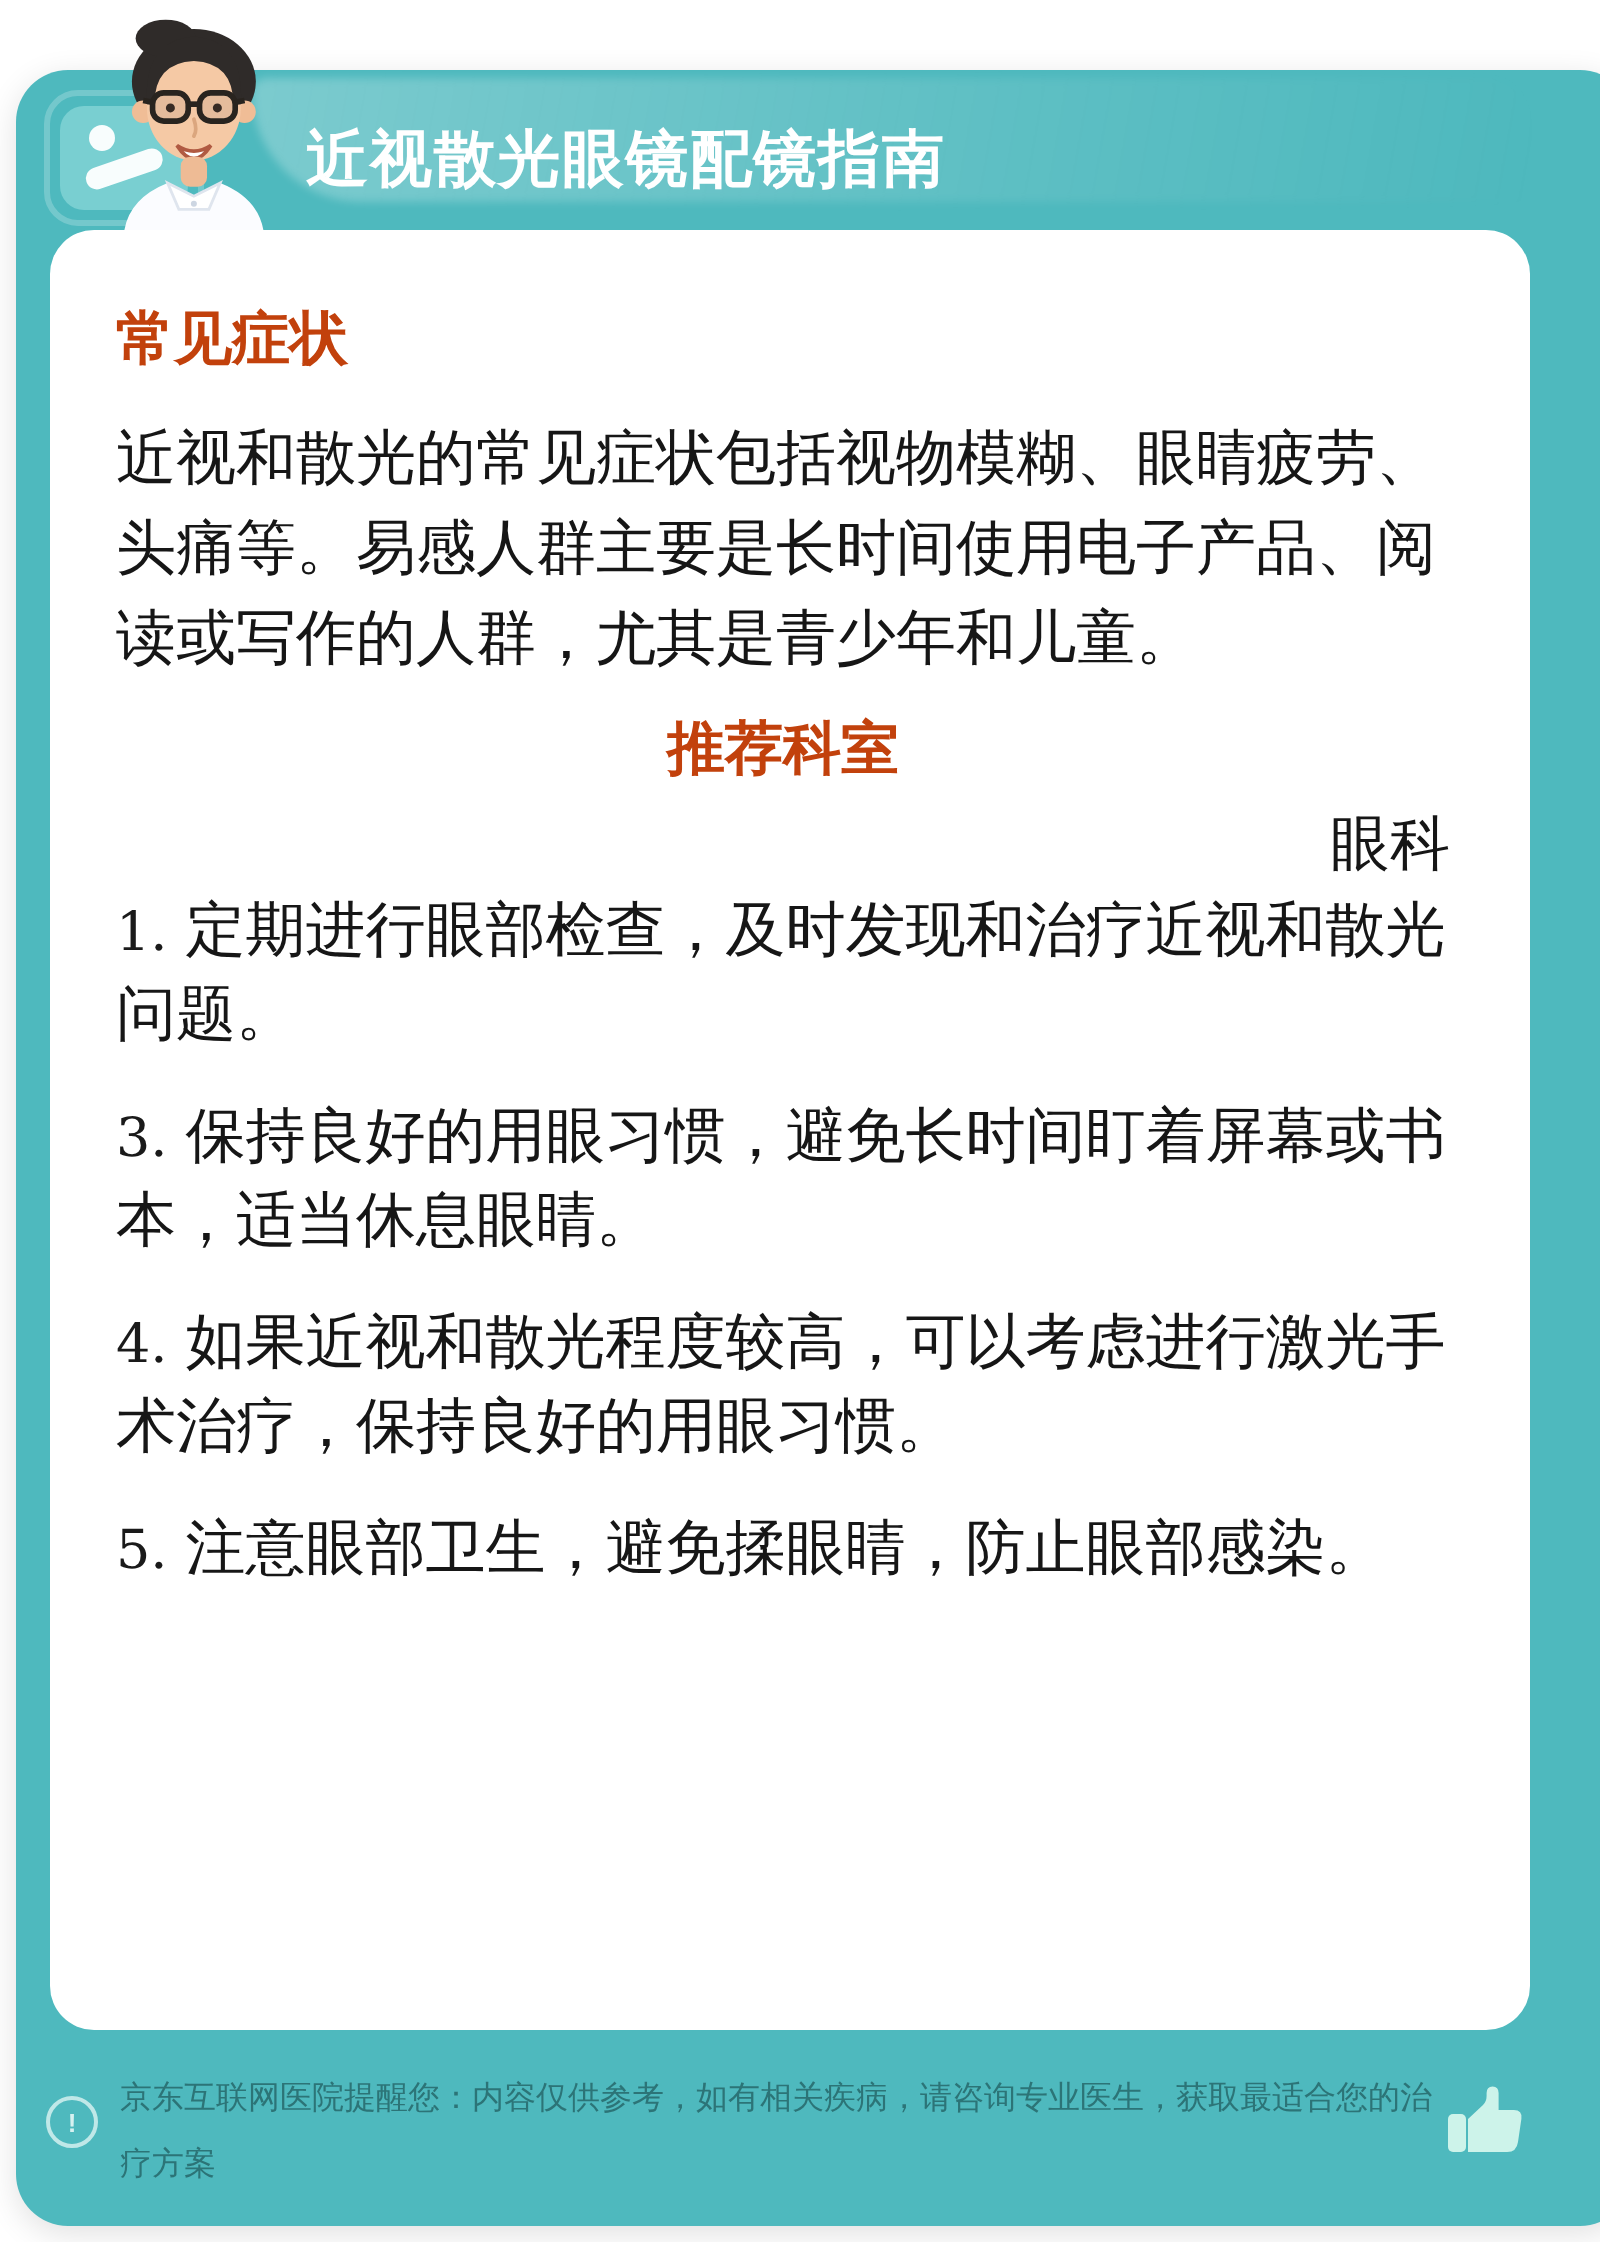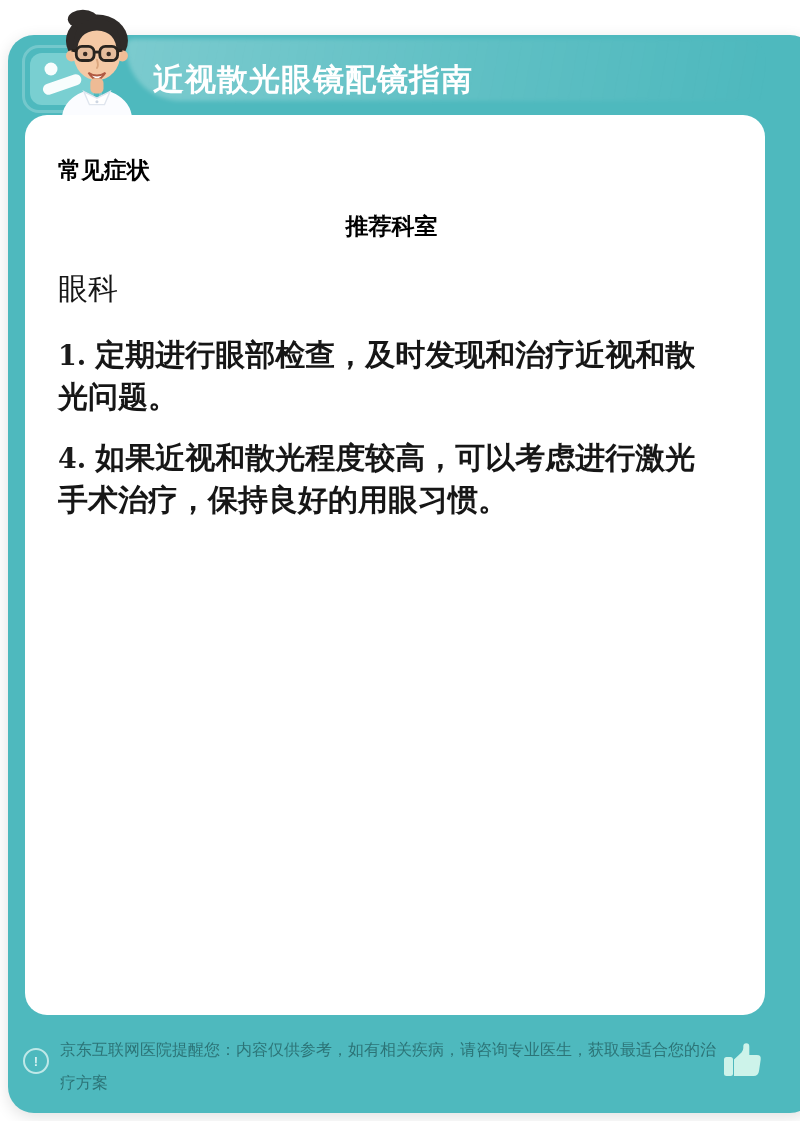"常见症状" .card h2 { color: #000000 -> #c2410c; font-size: 23px -> 29px }
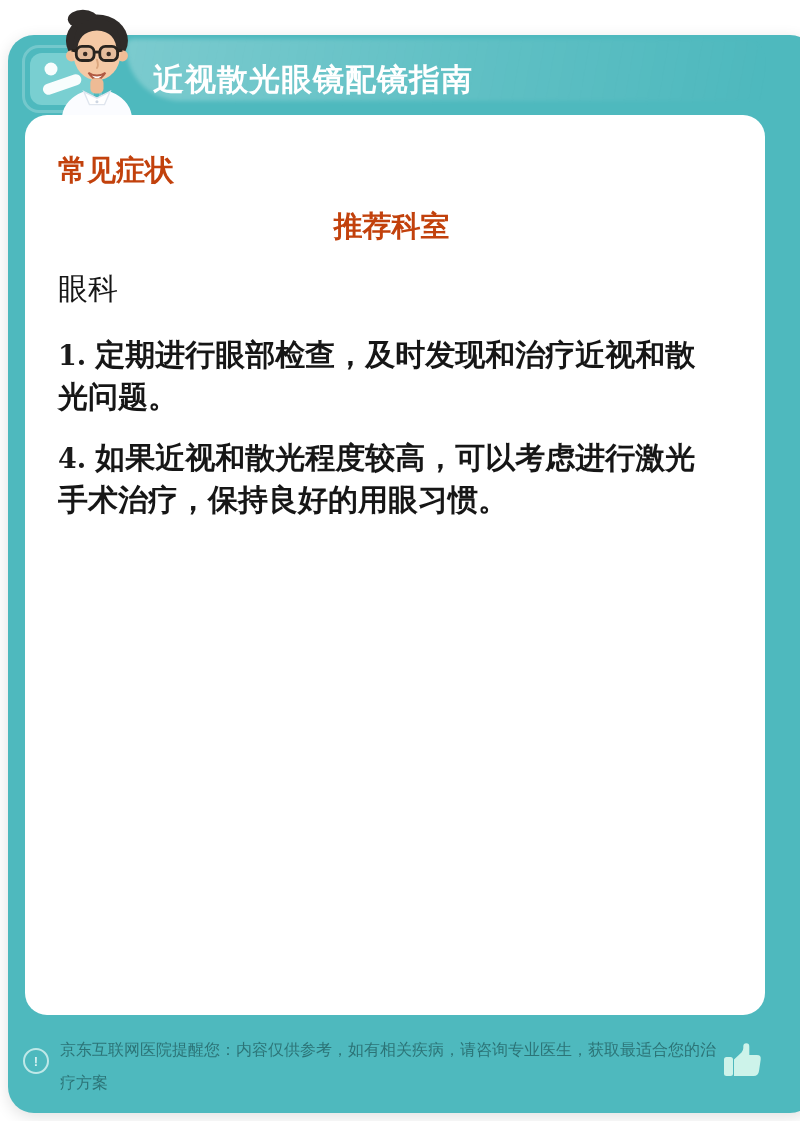"近视和散光的常见症状包括视物模糊、眼睛疲劳、头痛等。易感人群主要是长时间使用电子" p.body { html: none -> <p>近视和散光的常见症状包括视物模糊、眼睛疲劳、头痛等。易感人群主要是长时间使用电子产品、阅读或写作的人群，尤其是青少年和儿童。</p> }
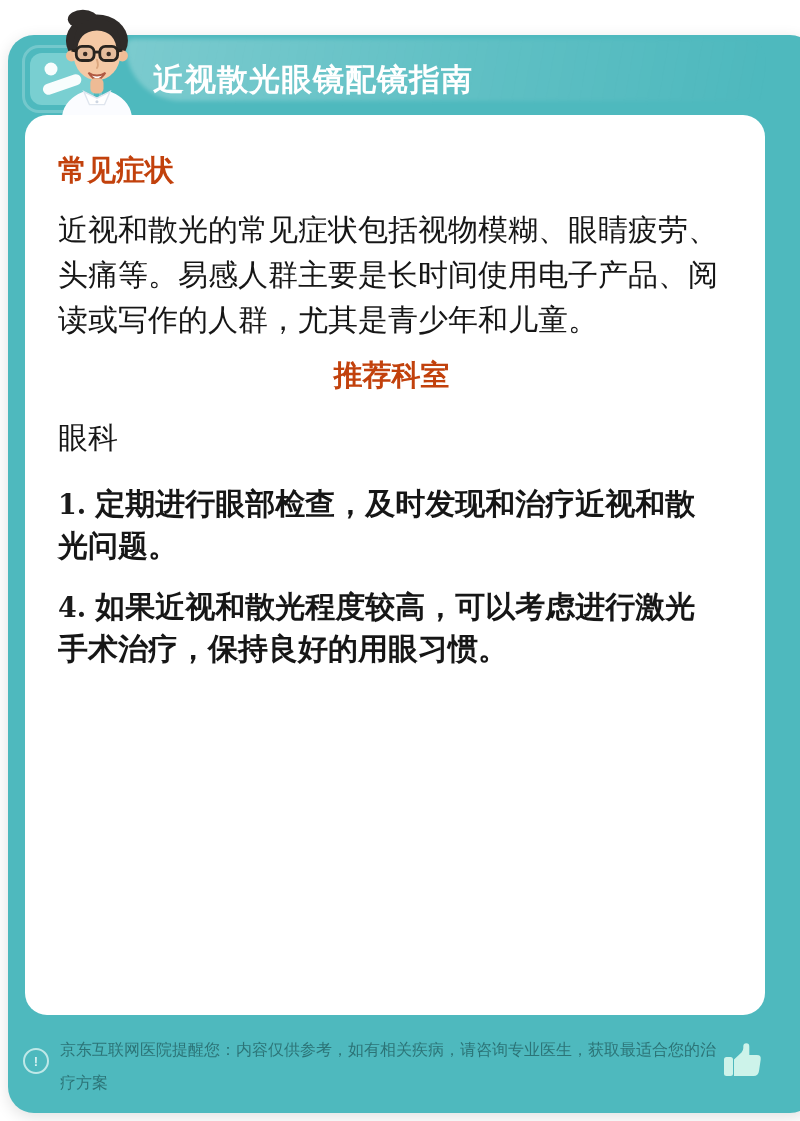"眼科" .card p.dept { margin-top: 17px -> 2px; text-align: none -> right }
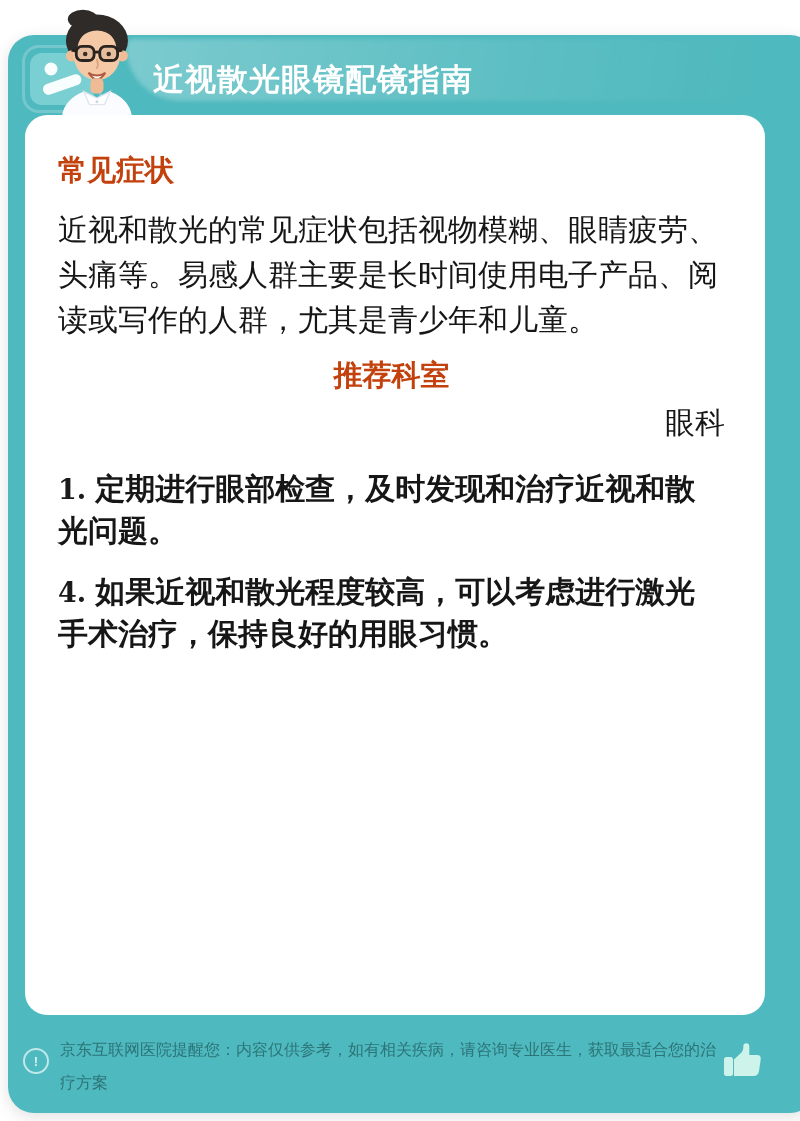"1. 定期进行眼部检查，及时发现和治疗近视和散光问题。" .list { font-weight: bold -> none; margin-top: 23px -> none }
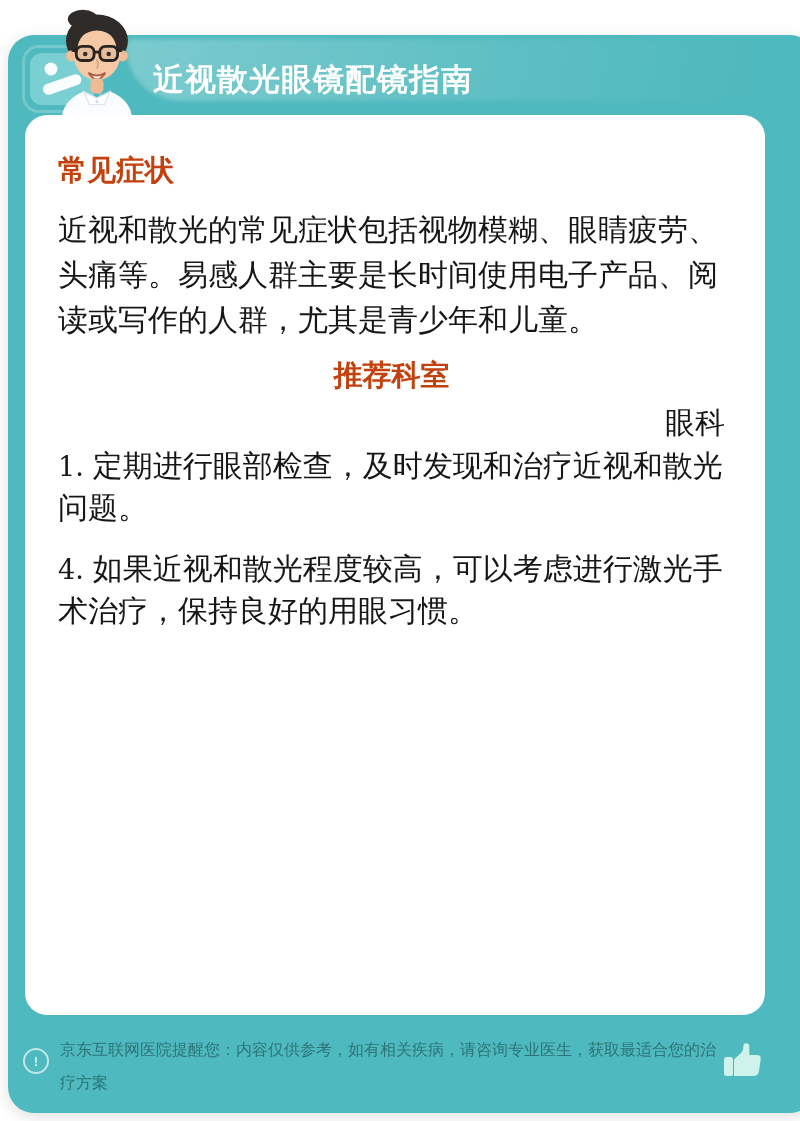"3. 保持良好的用眼习惯，避免长时间盯着屏幕或书本，适当休息眼睛。" p.item { html: none -> <p><span>3.</span><span>保持良好的用眼习惯，避免长时间盯着屏幕或书本，适当休息眼睛。</span></p> }
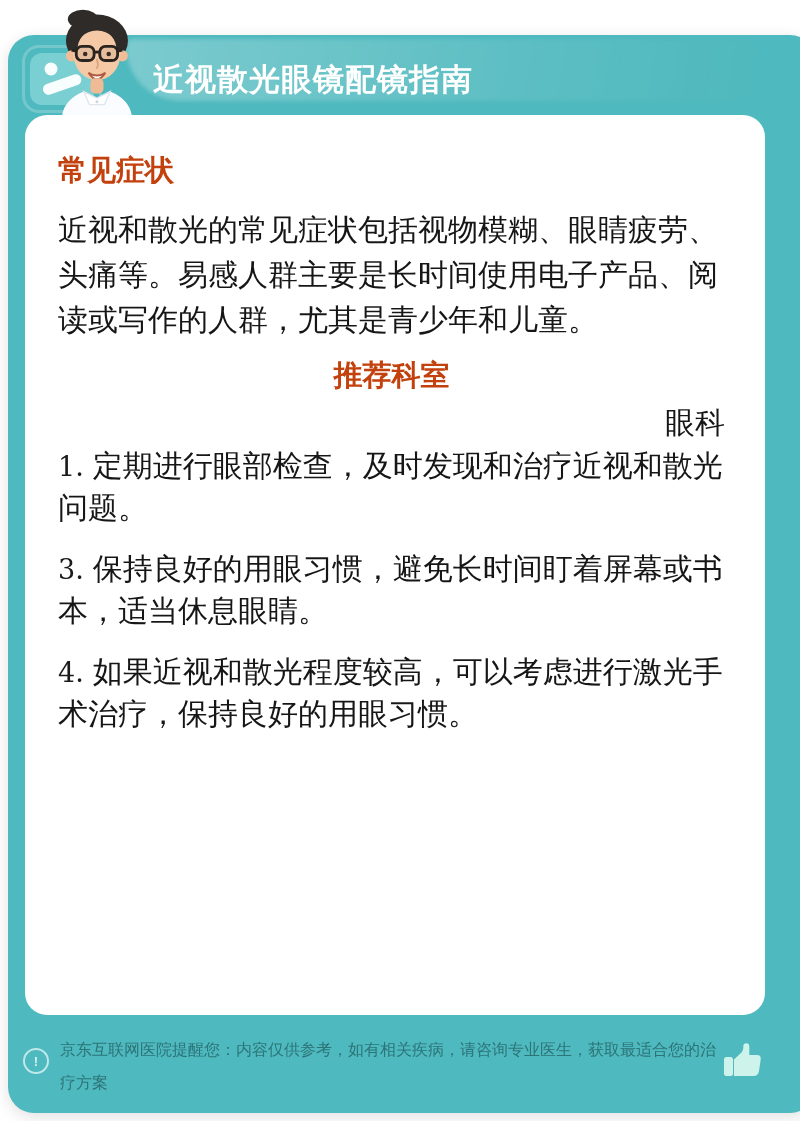"5. 注意眼部卫生，避免揉眼睛，防止眼部感染。" p.item { html: none -> <p><span>5.</span><span>注意眼部卫生，避免揉眼睛，防止眼部感染。</span></p> }
